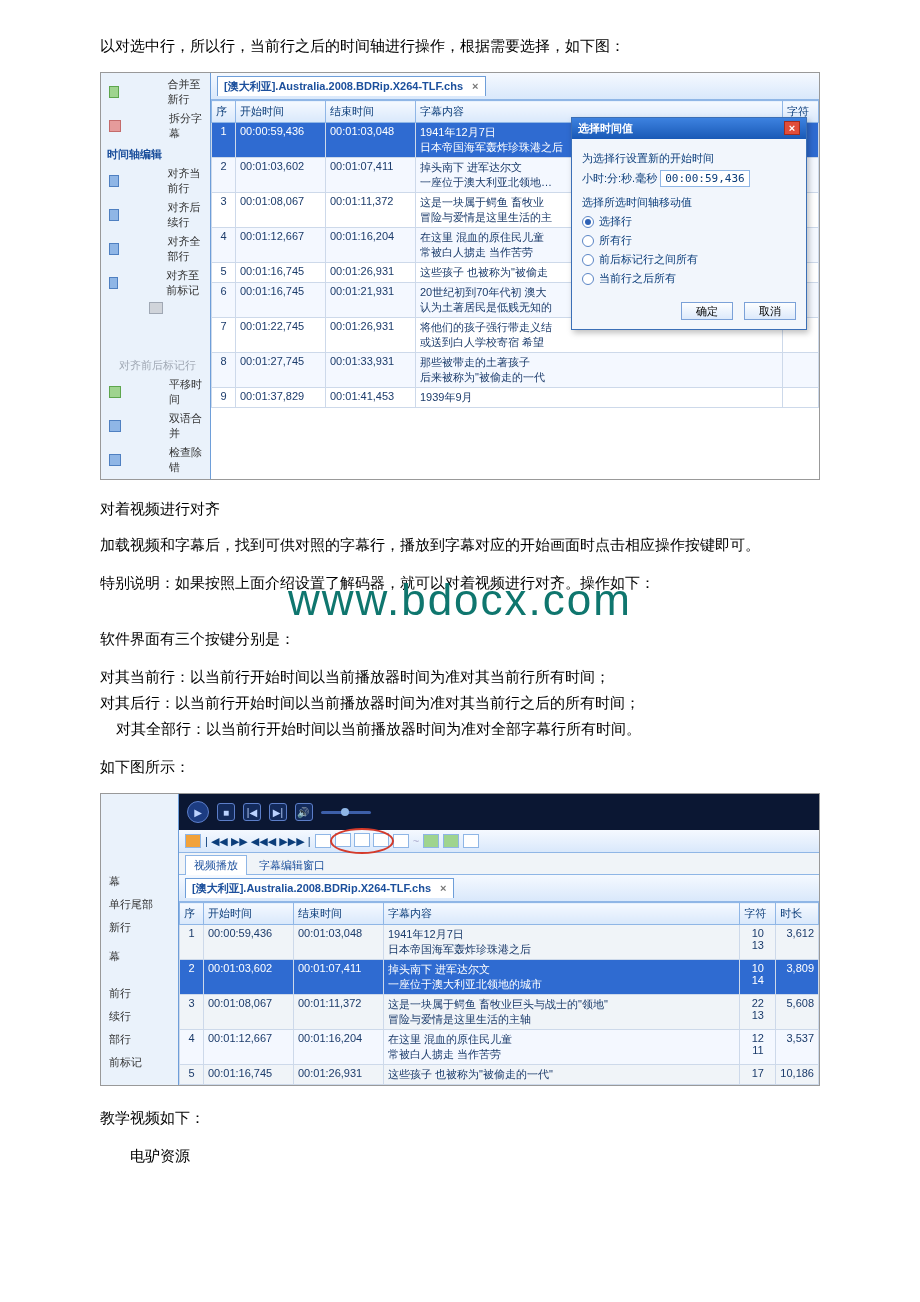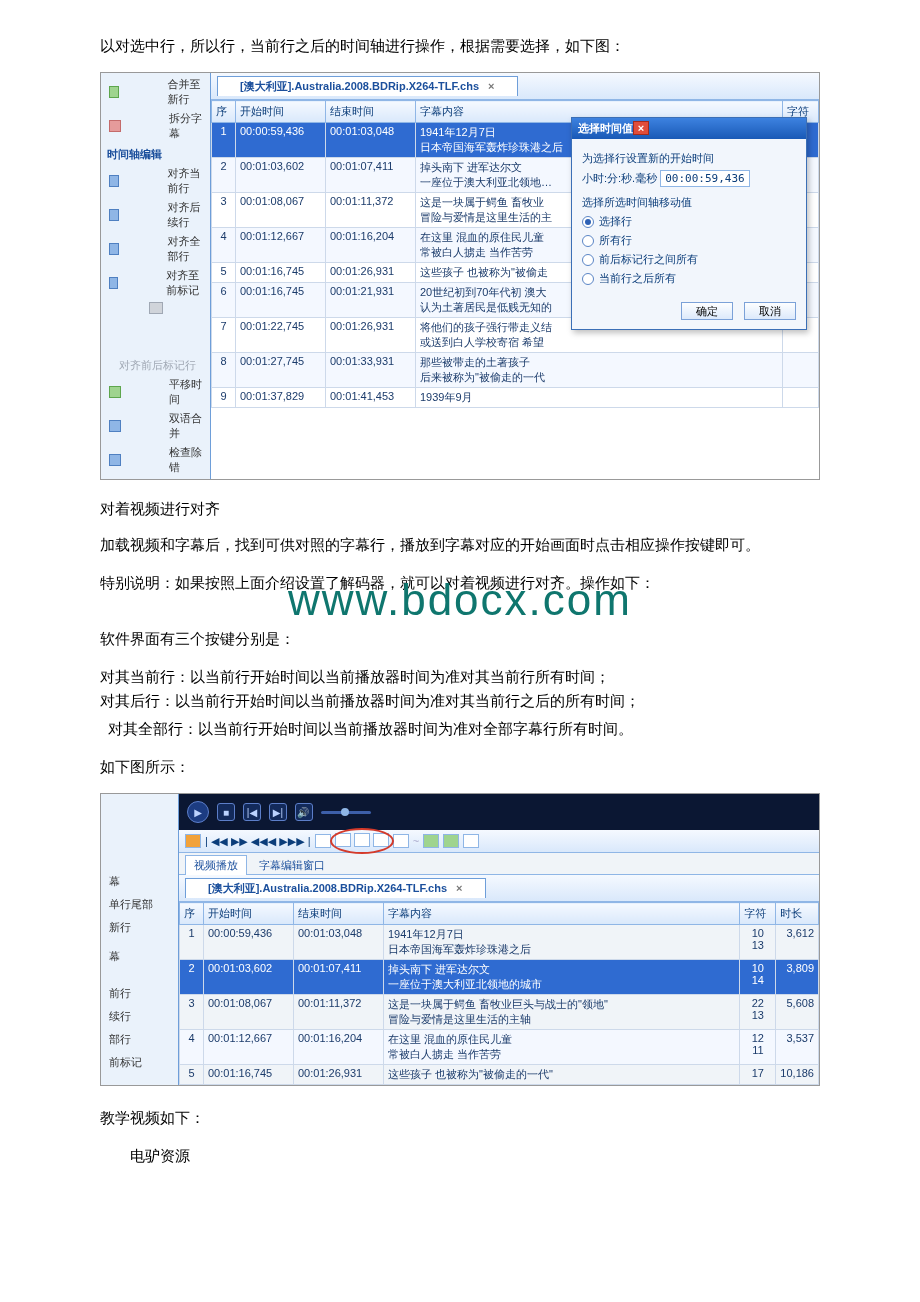"[澳大利亚].Australia.2008.BDRip.X264-TLF.chs" .tab { padding: 2px 22px -> 2px 6px }
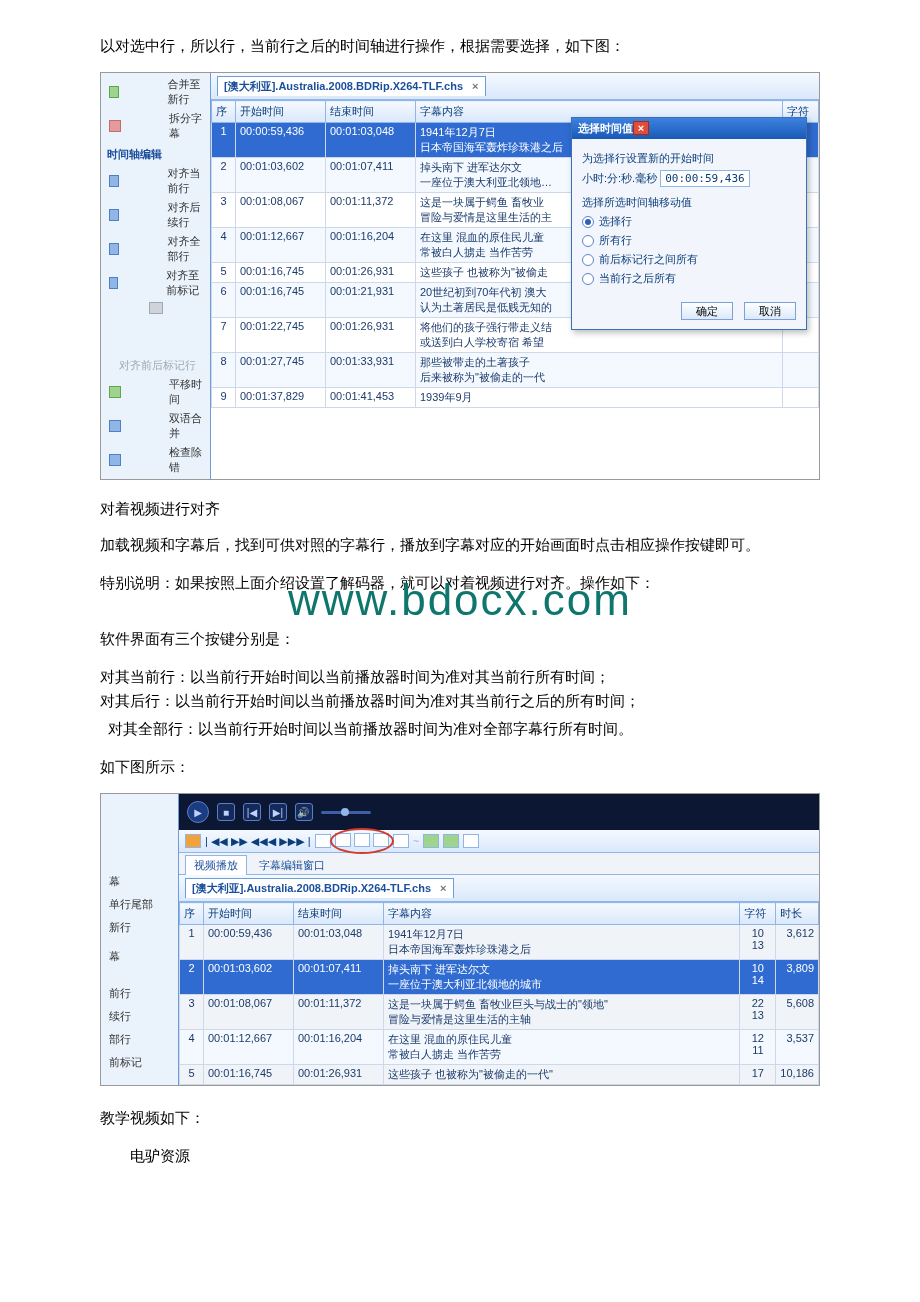"选择时间值" .dlg-title { justify-content: none -> space-between }
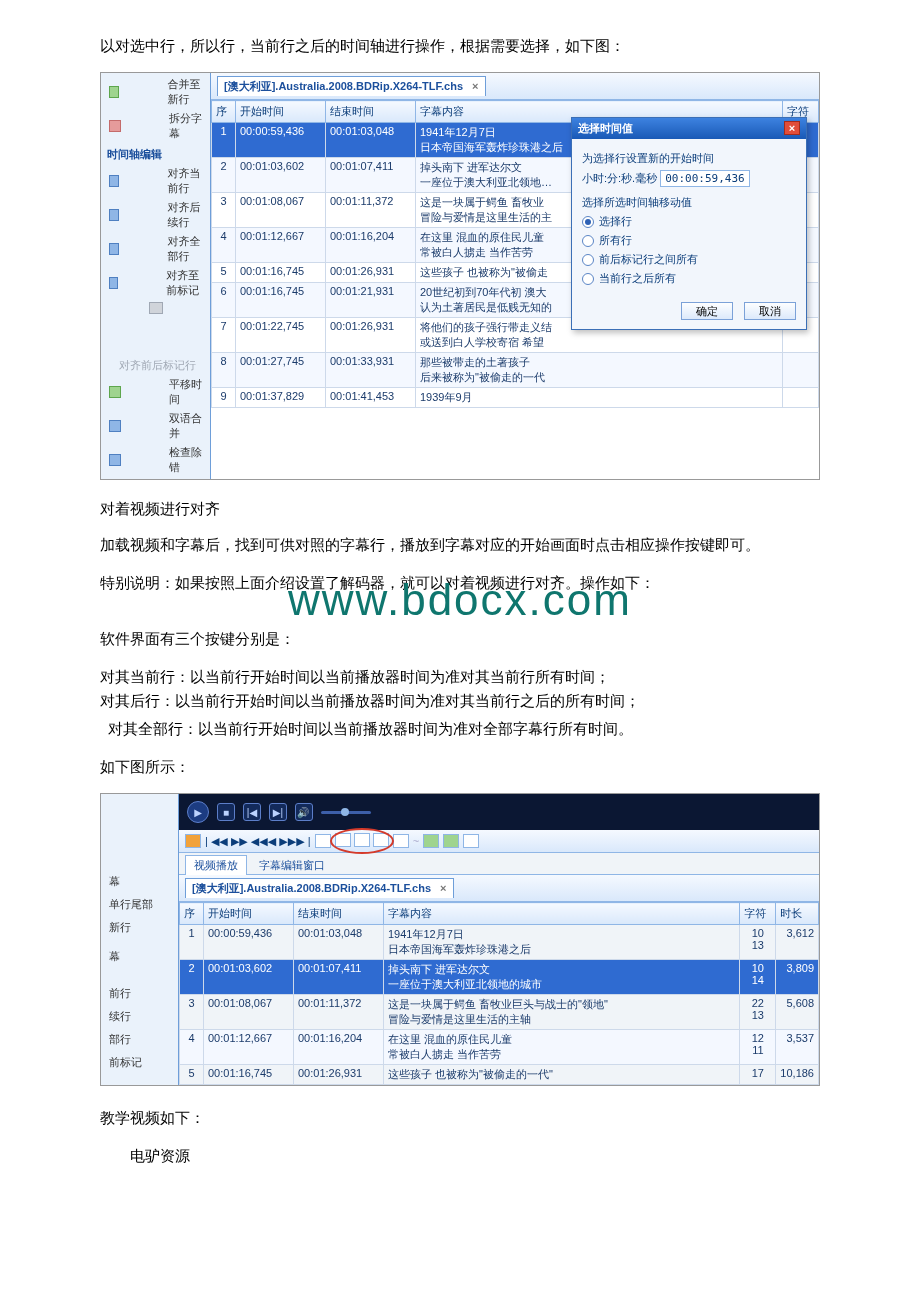"对其后行：以当前行开始时间以当前播放器时间为准对其当前行之后的所有时间；" div.text-block { font-family: Liberation Mono, monospace -> none }
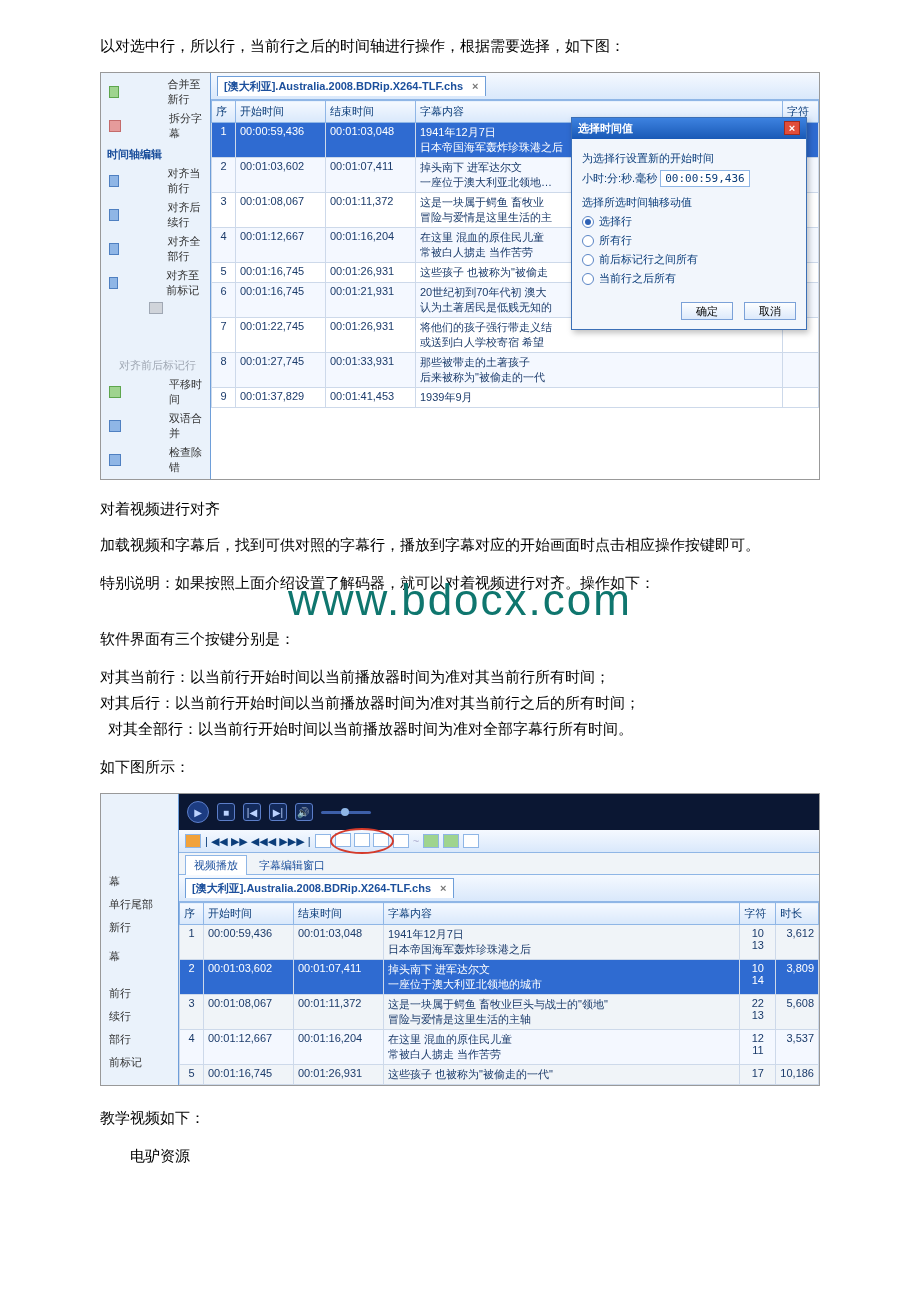"对其全部行：以当前行开始时间以当前播放器时间为准对全部字幕行所有时间。" div.text-block { margin: 2px 8px -> 2px 16px }
